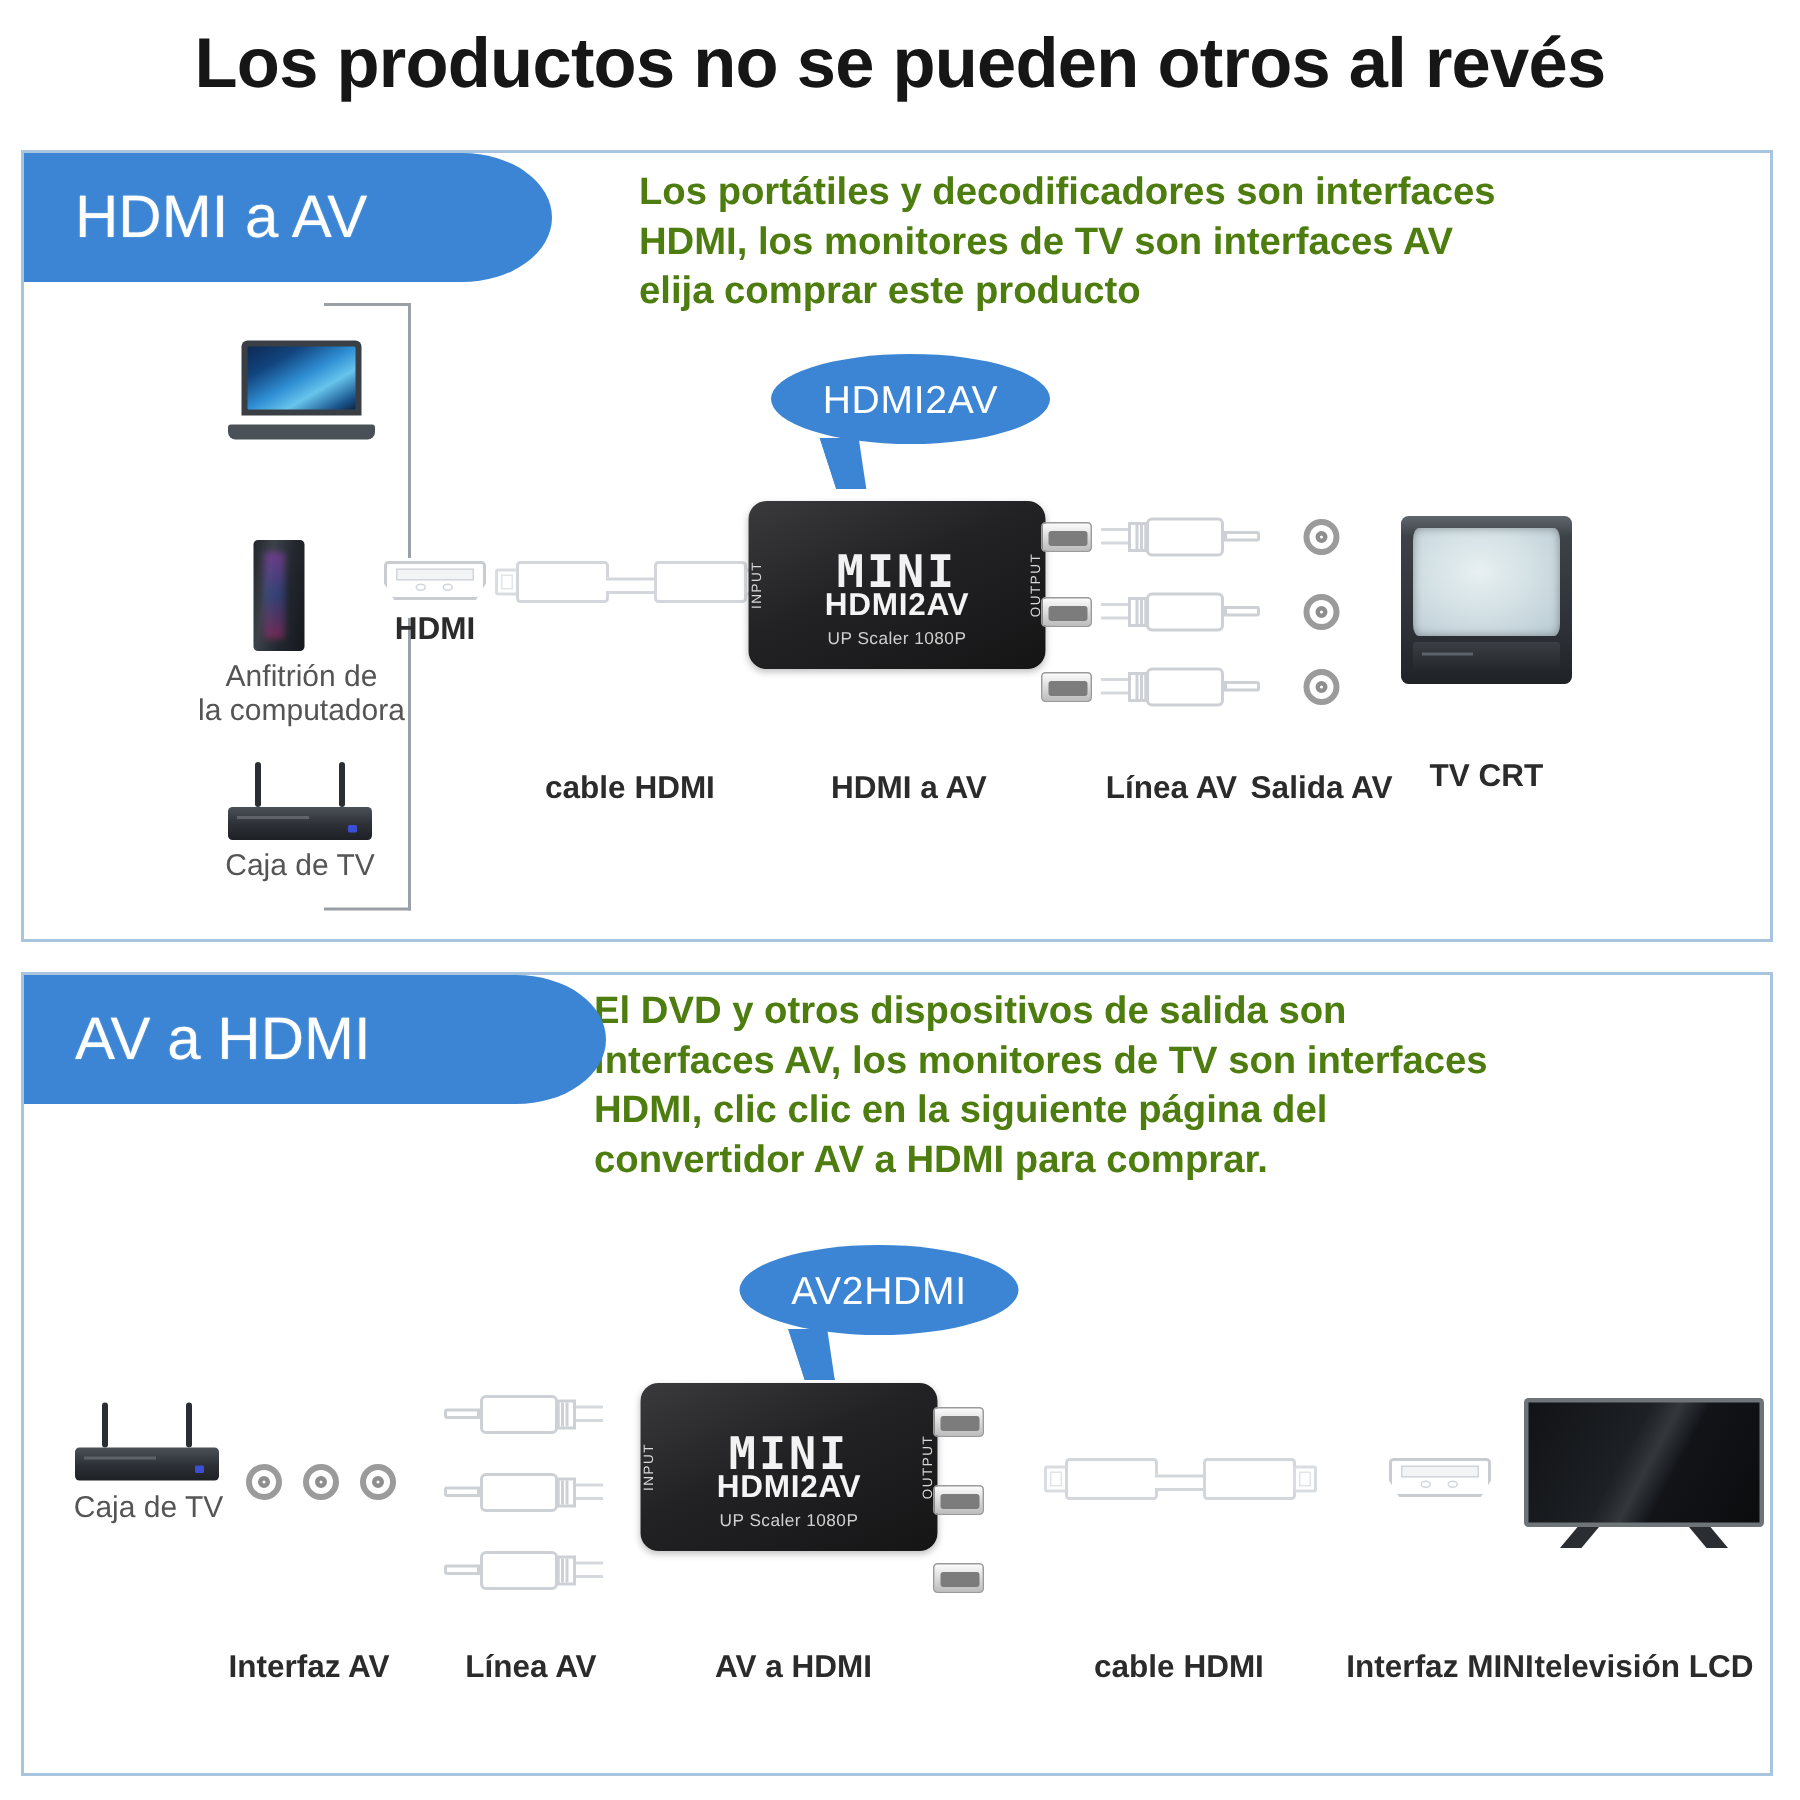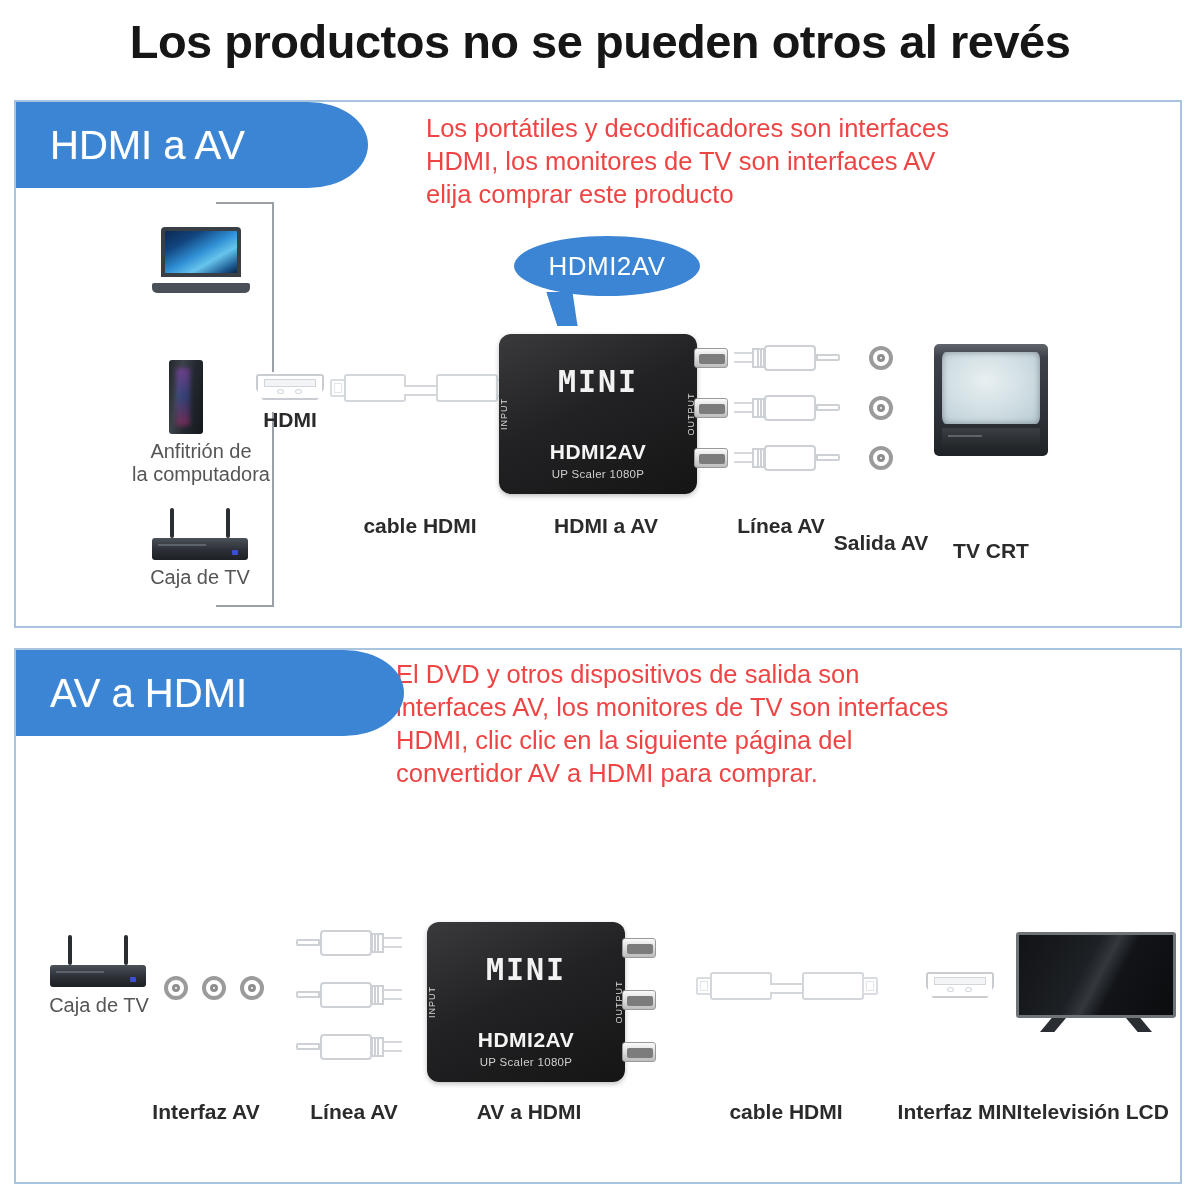"Los portátiles y decodificadores son" .desc { color: #ef4444 -> #4d7c0f; font-weight: normal -> bold }
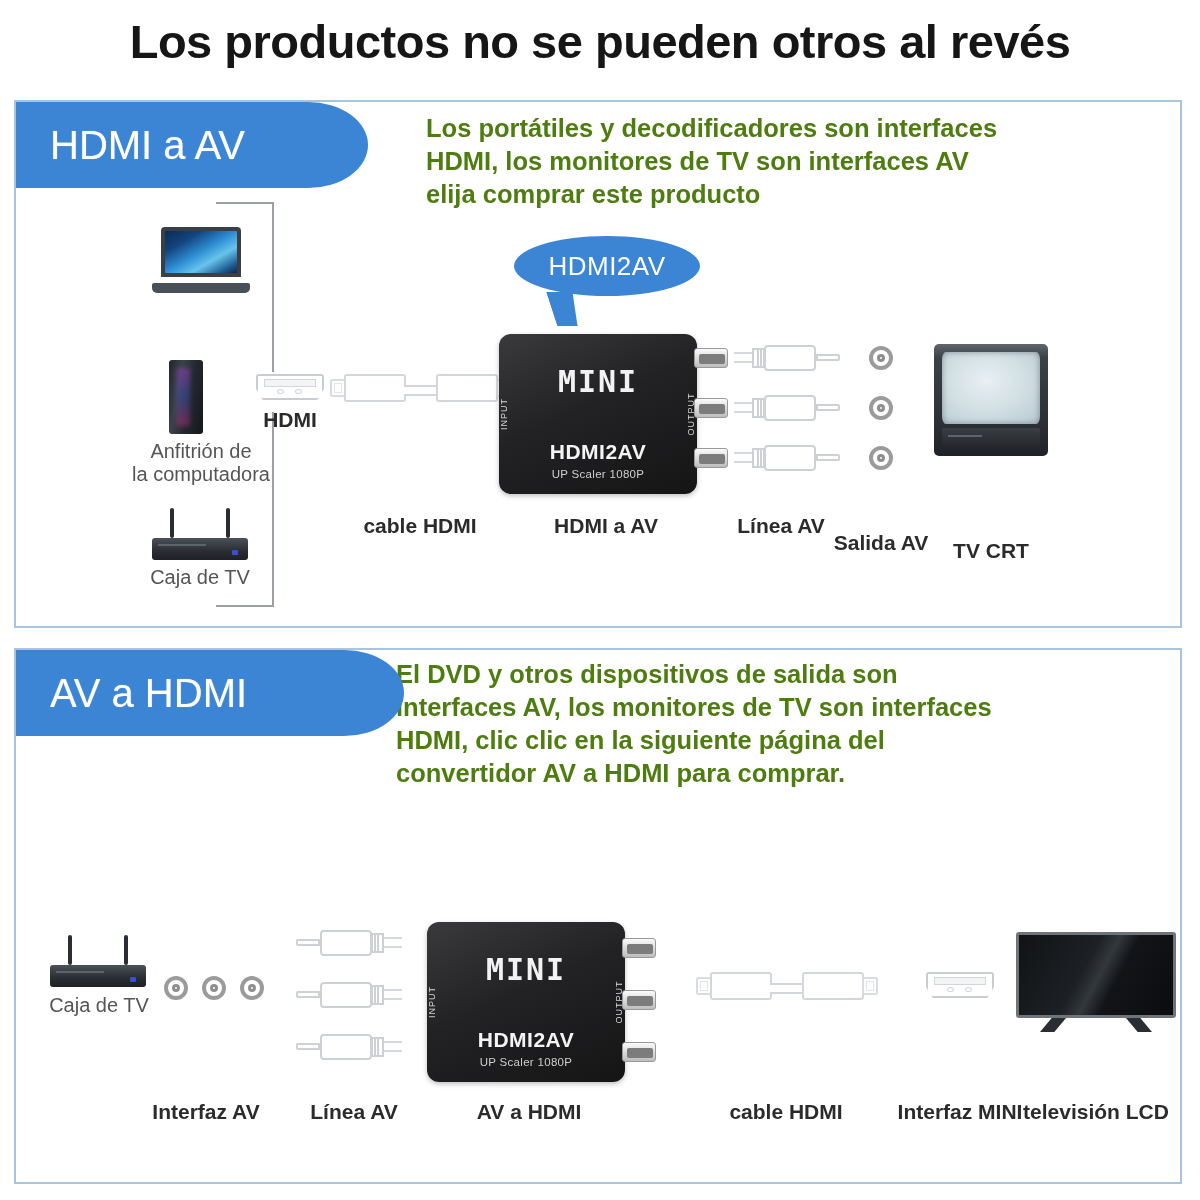"MINI" .conv { height: 160px -> 112px }
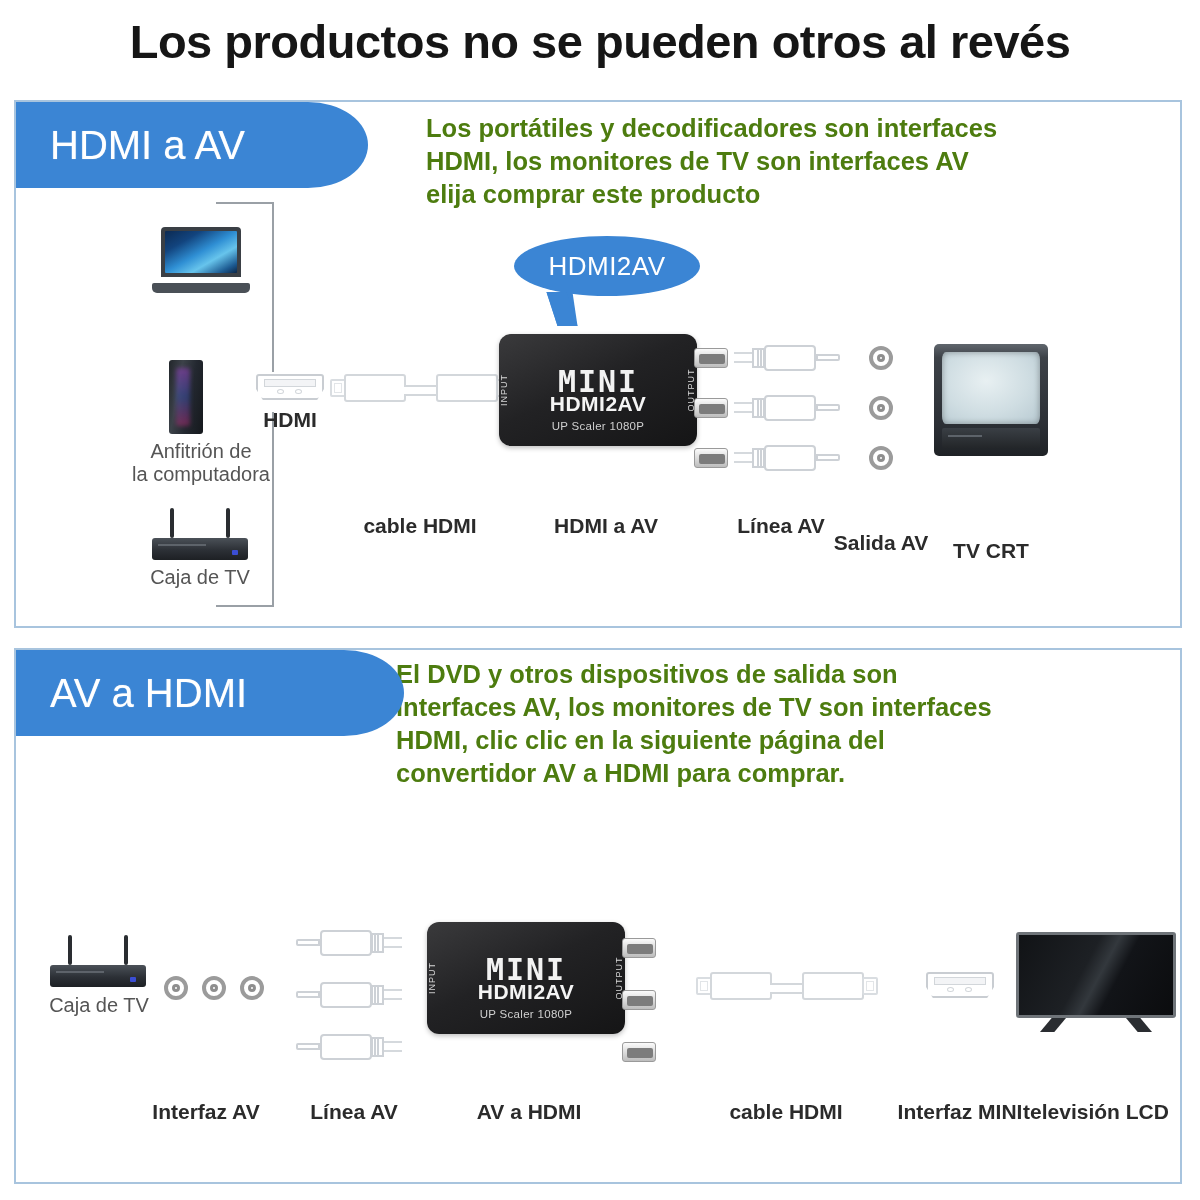"Salida AV" div.cap { margin-top: 17px -> none }
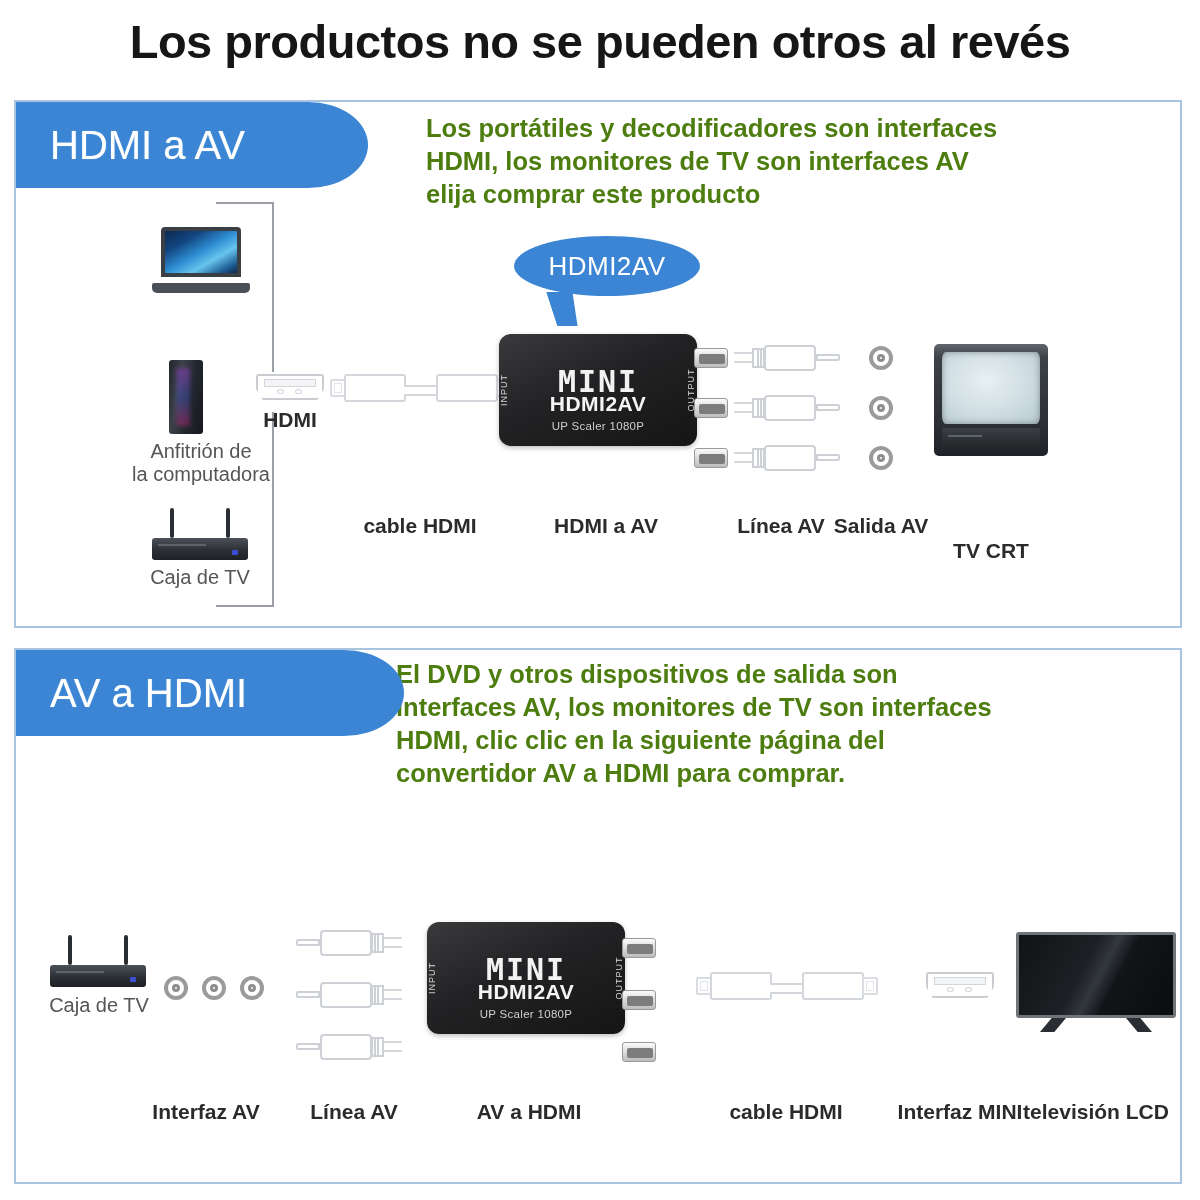"TV CRT" div.cap { top: 437px -> 404px }
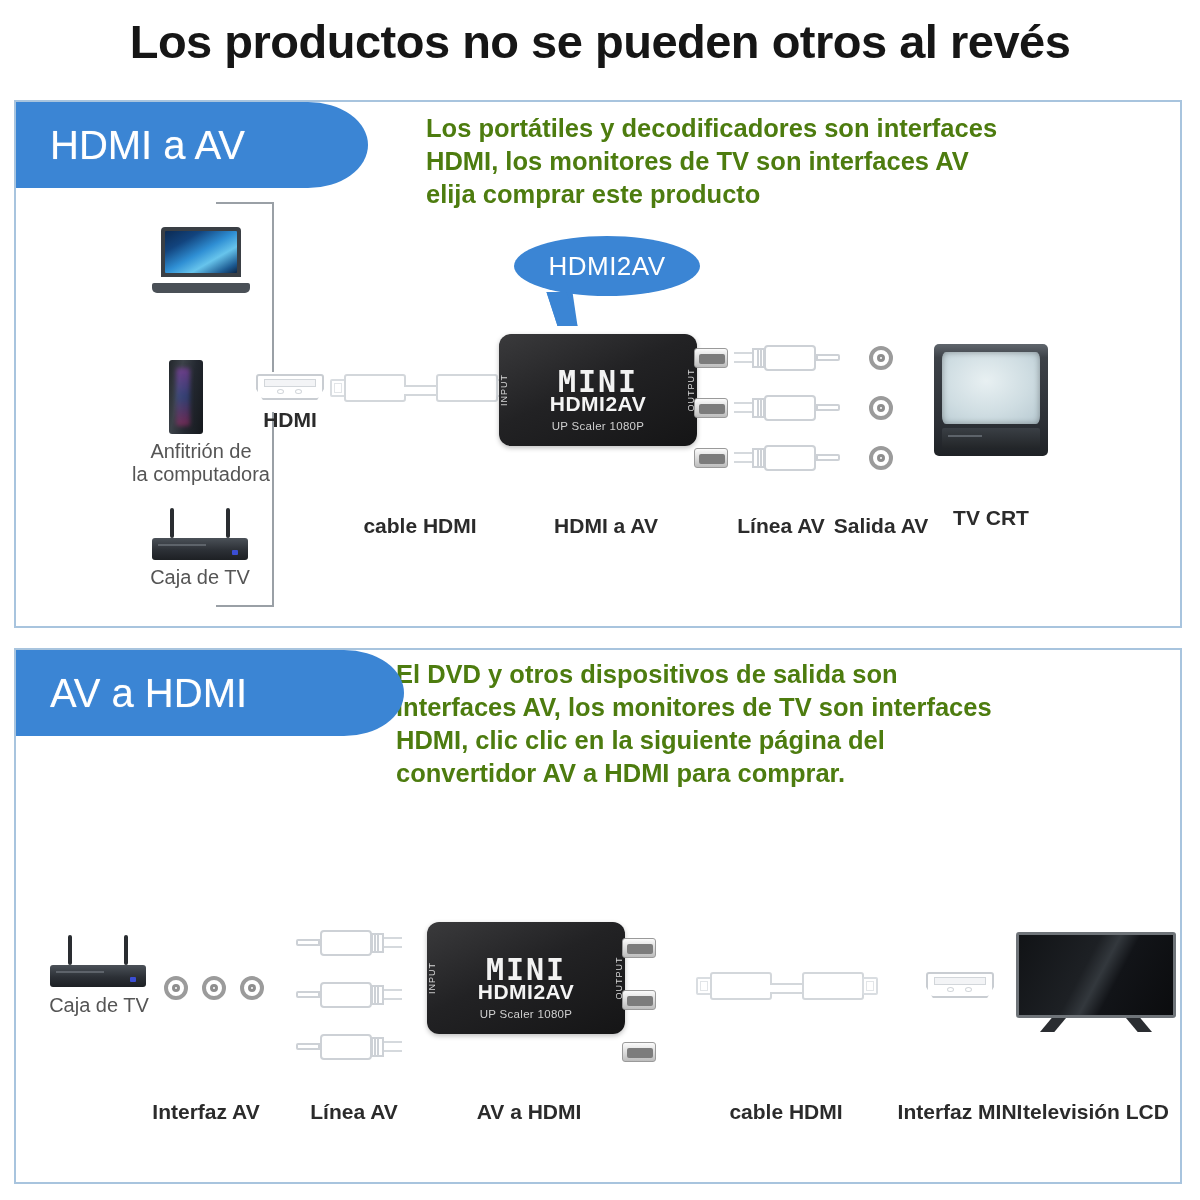"AV2HDMI" div.bubble { html: none -> <div> <span>AV2HDMI</span> </div> }
